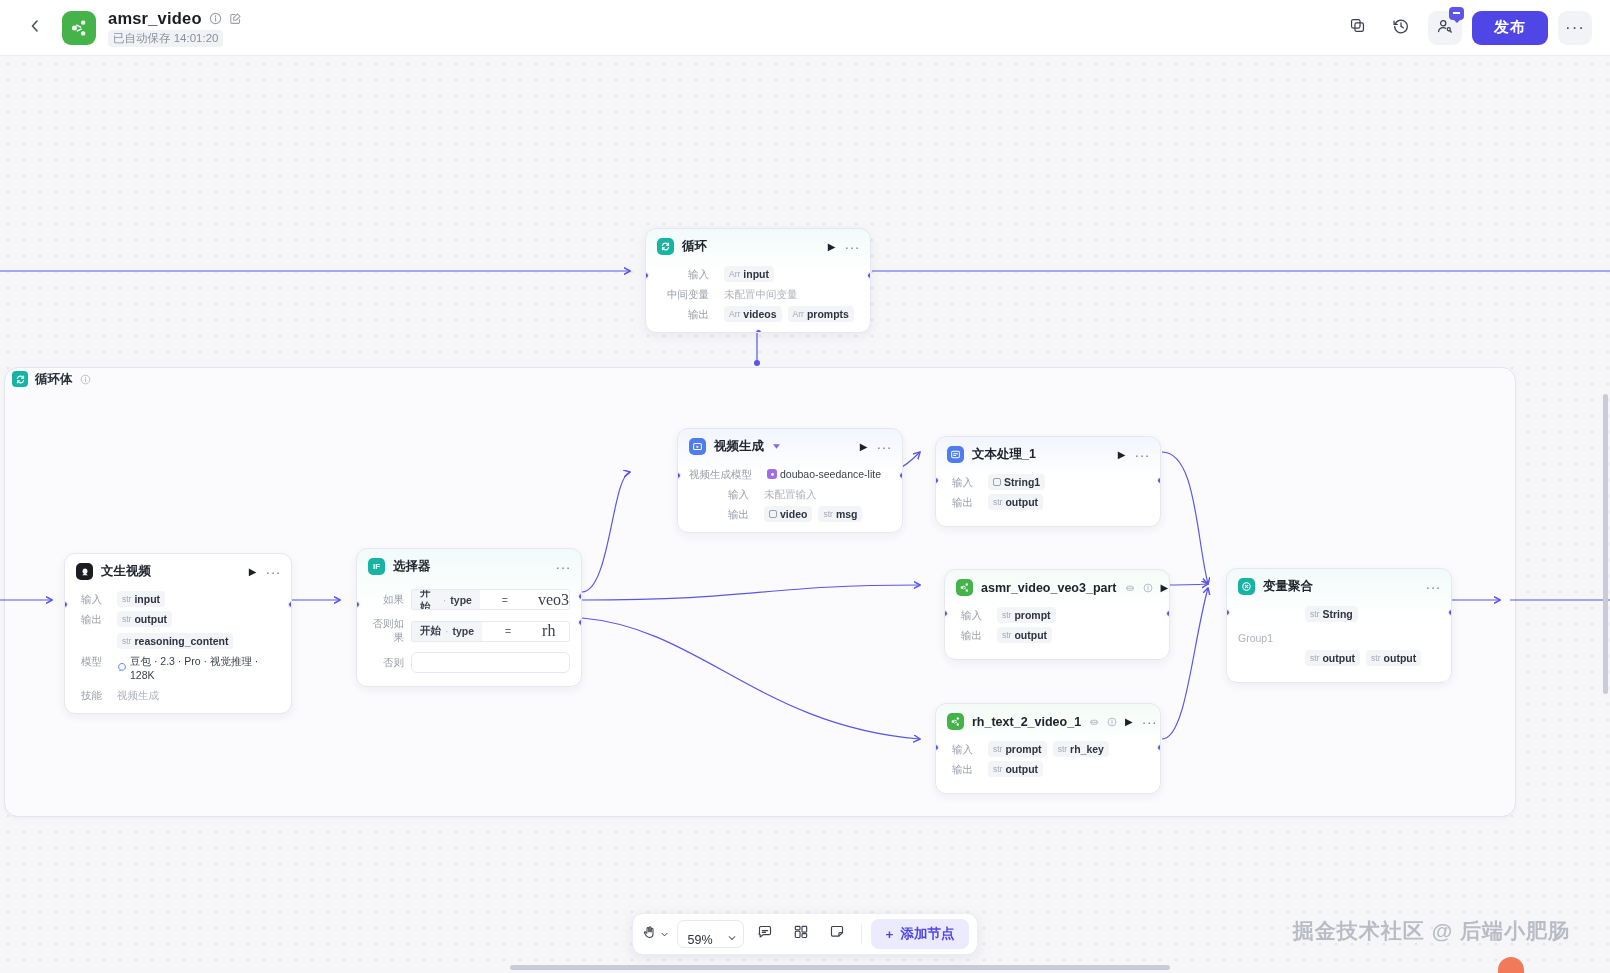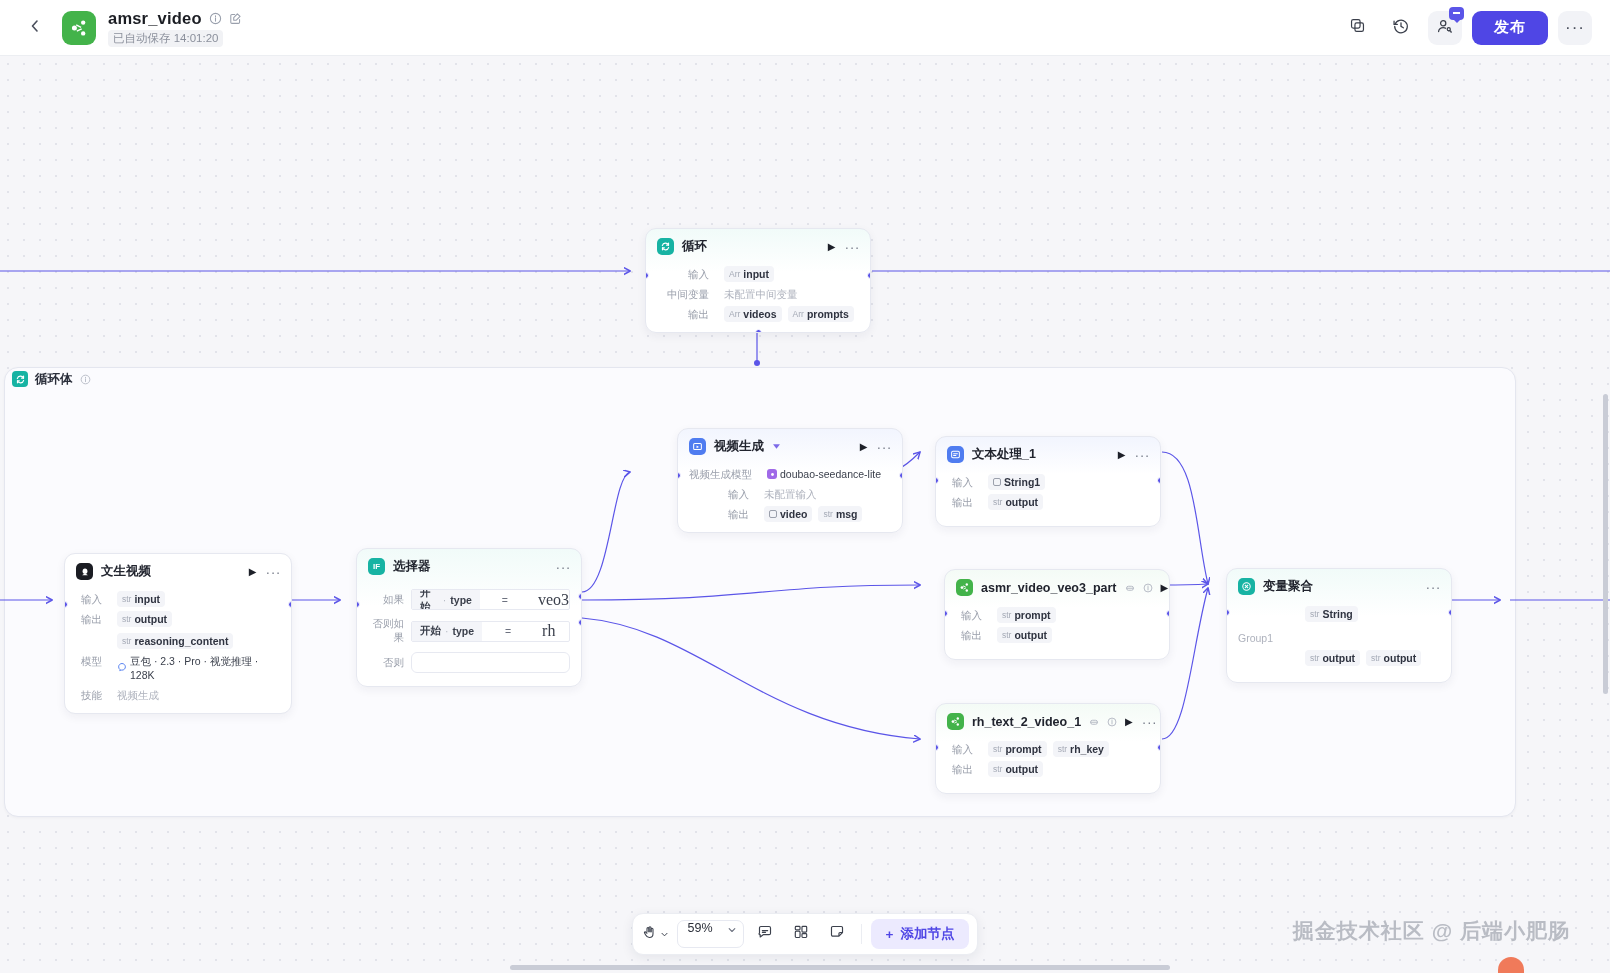"59%" .zoom-box { align-items: flex-start -> flex-end }
